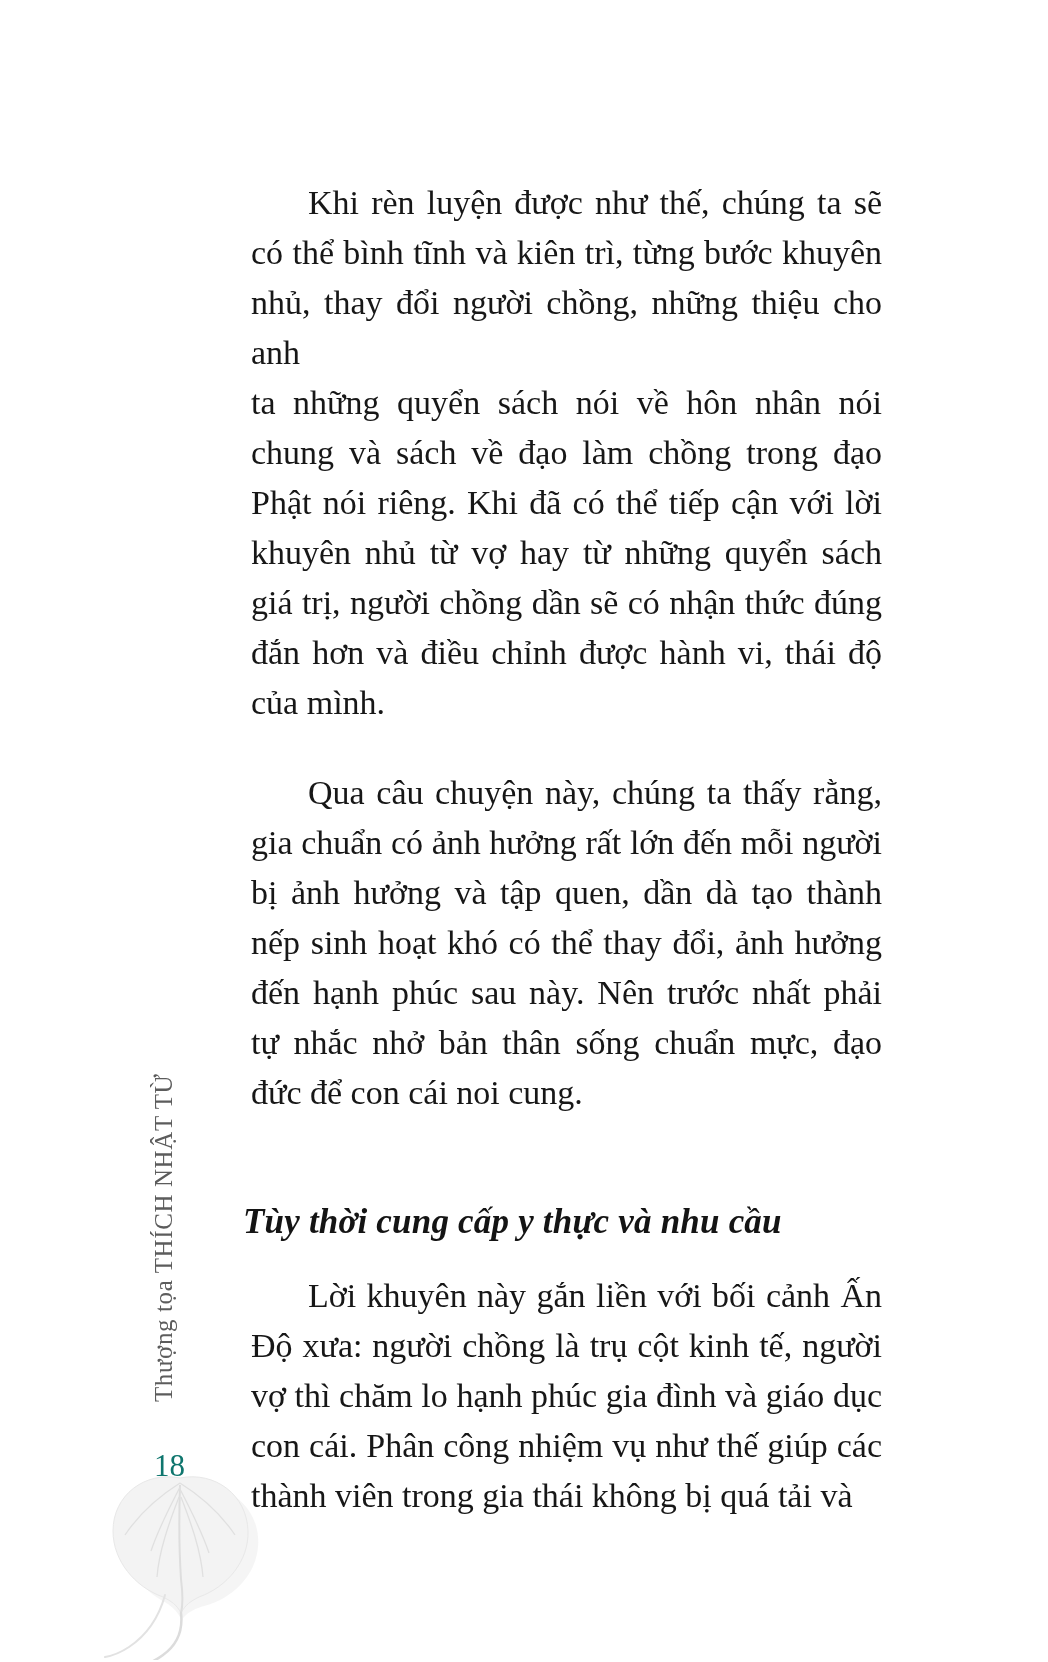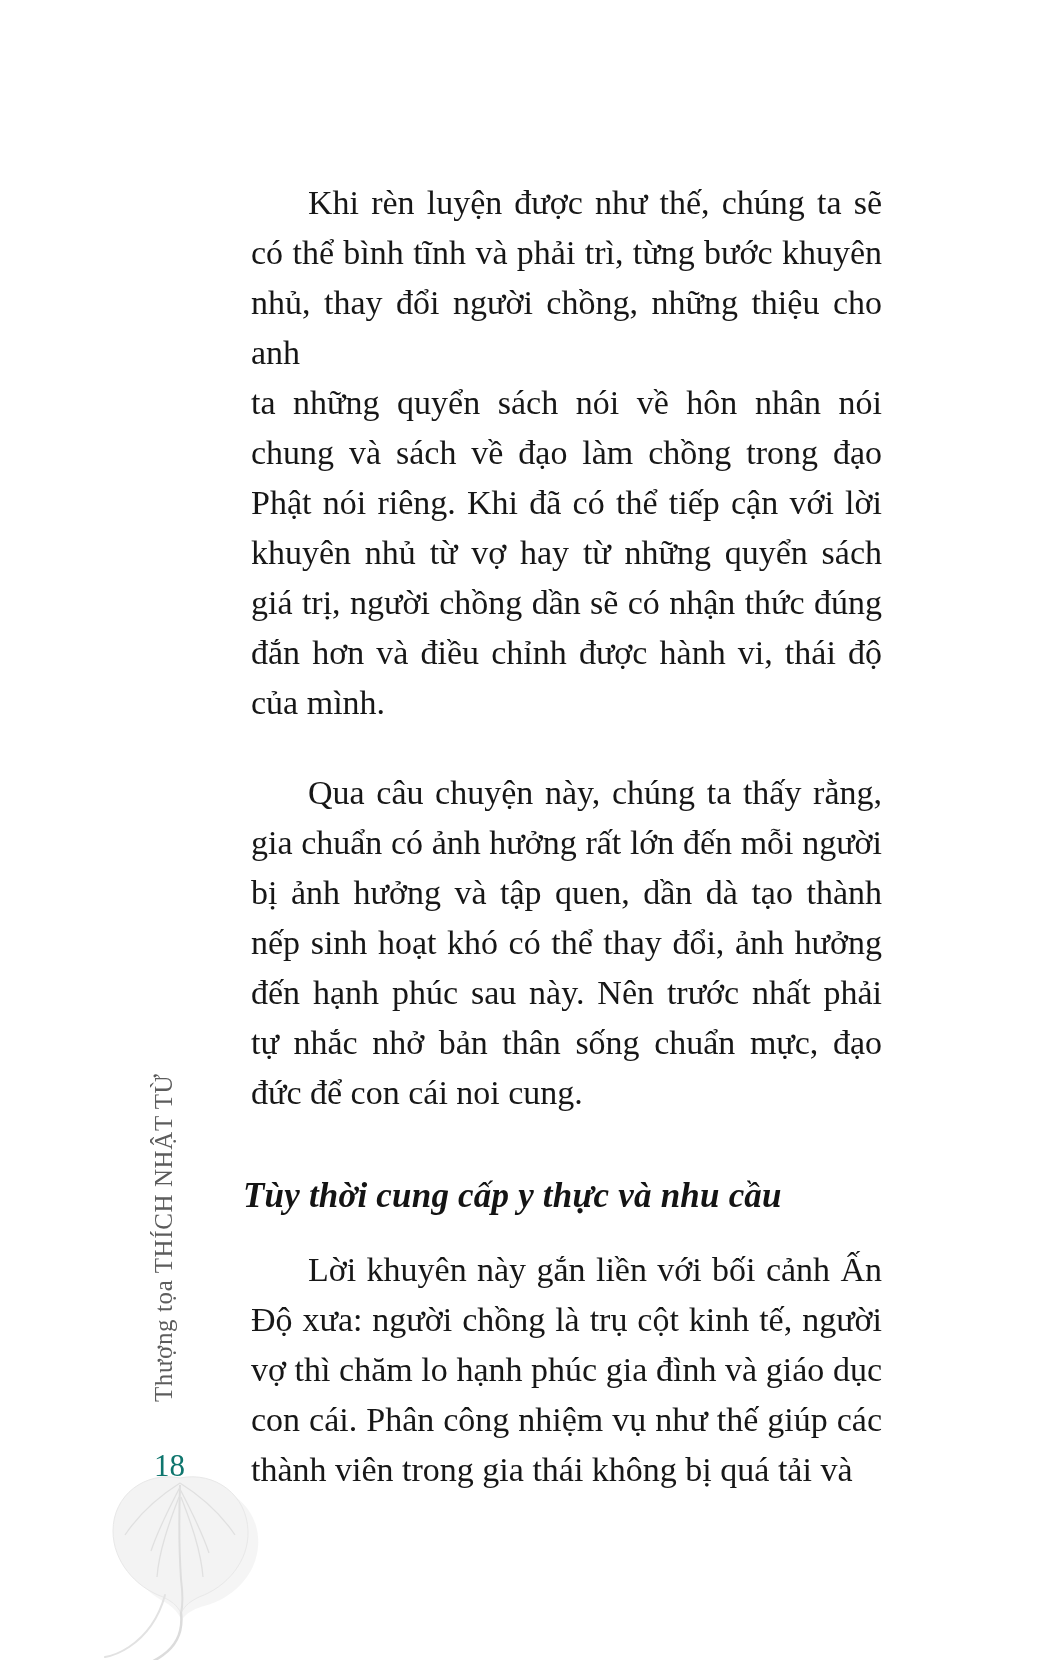"có thể bình tĩnh và" div.line { text: phải -> kiên }
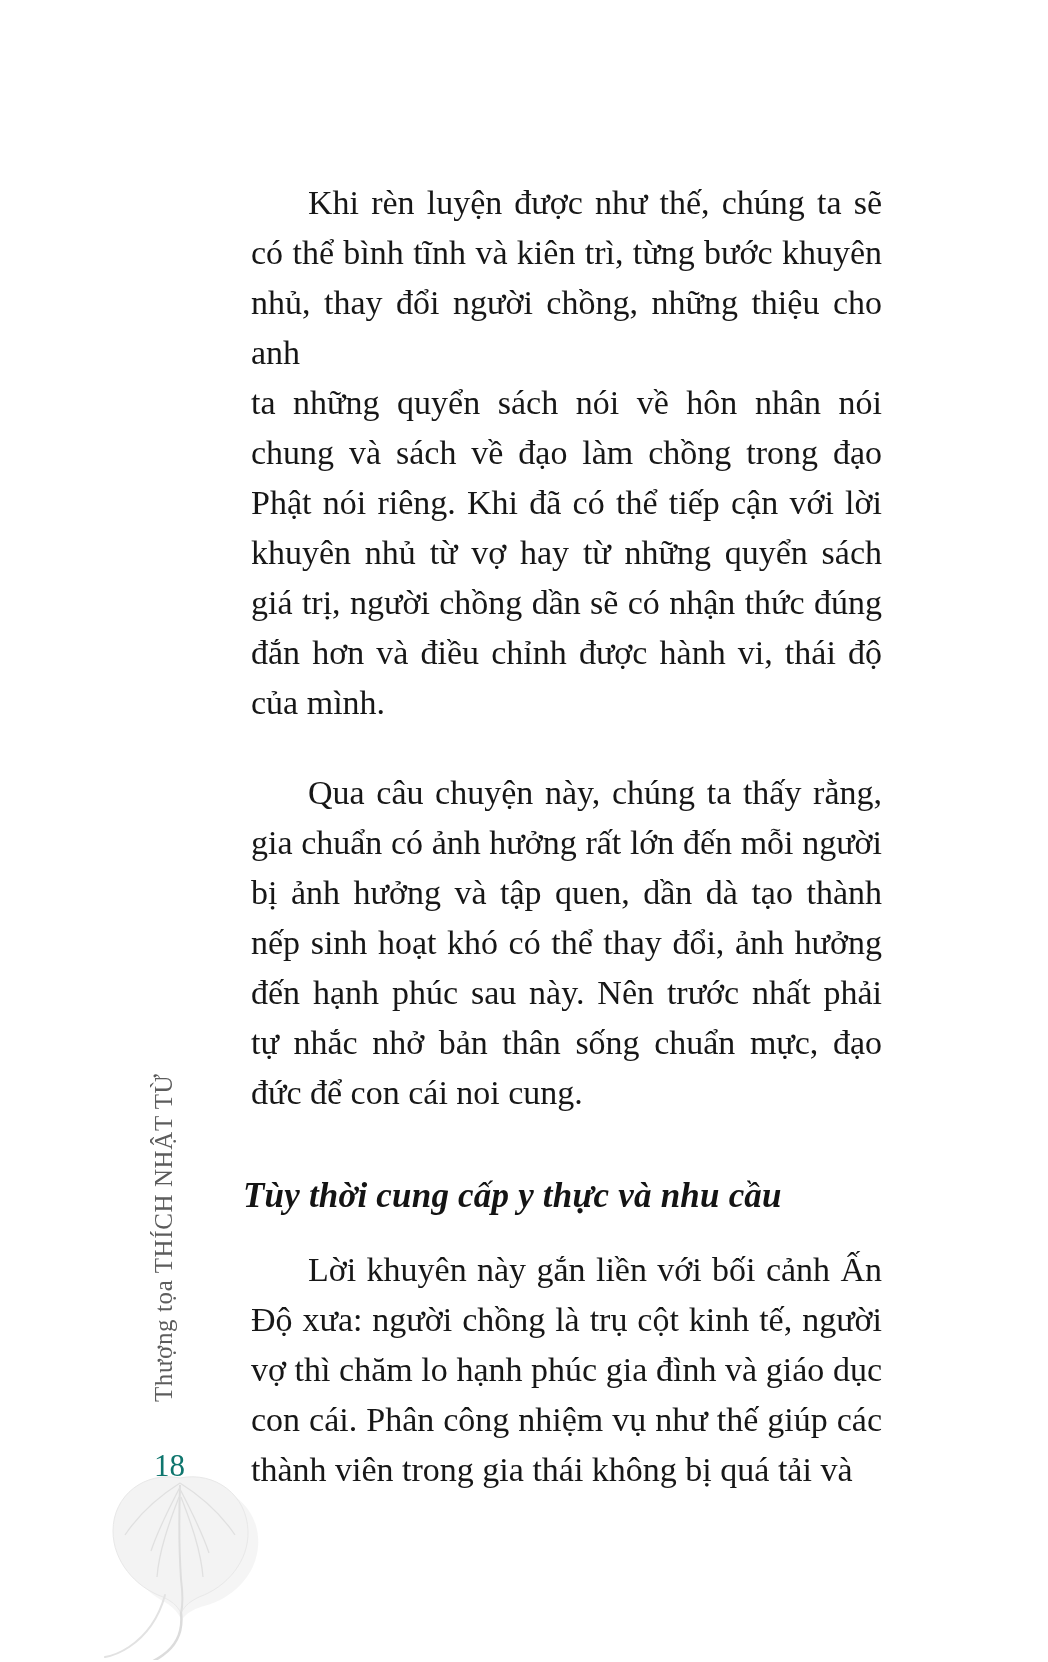"Tùy thời cung cấp y" .heading { margin: 53px 0 24px 0 -> 79px 0 24px 0 }
